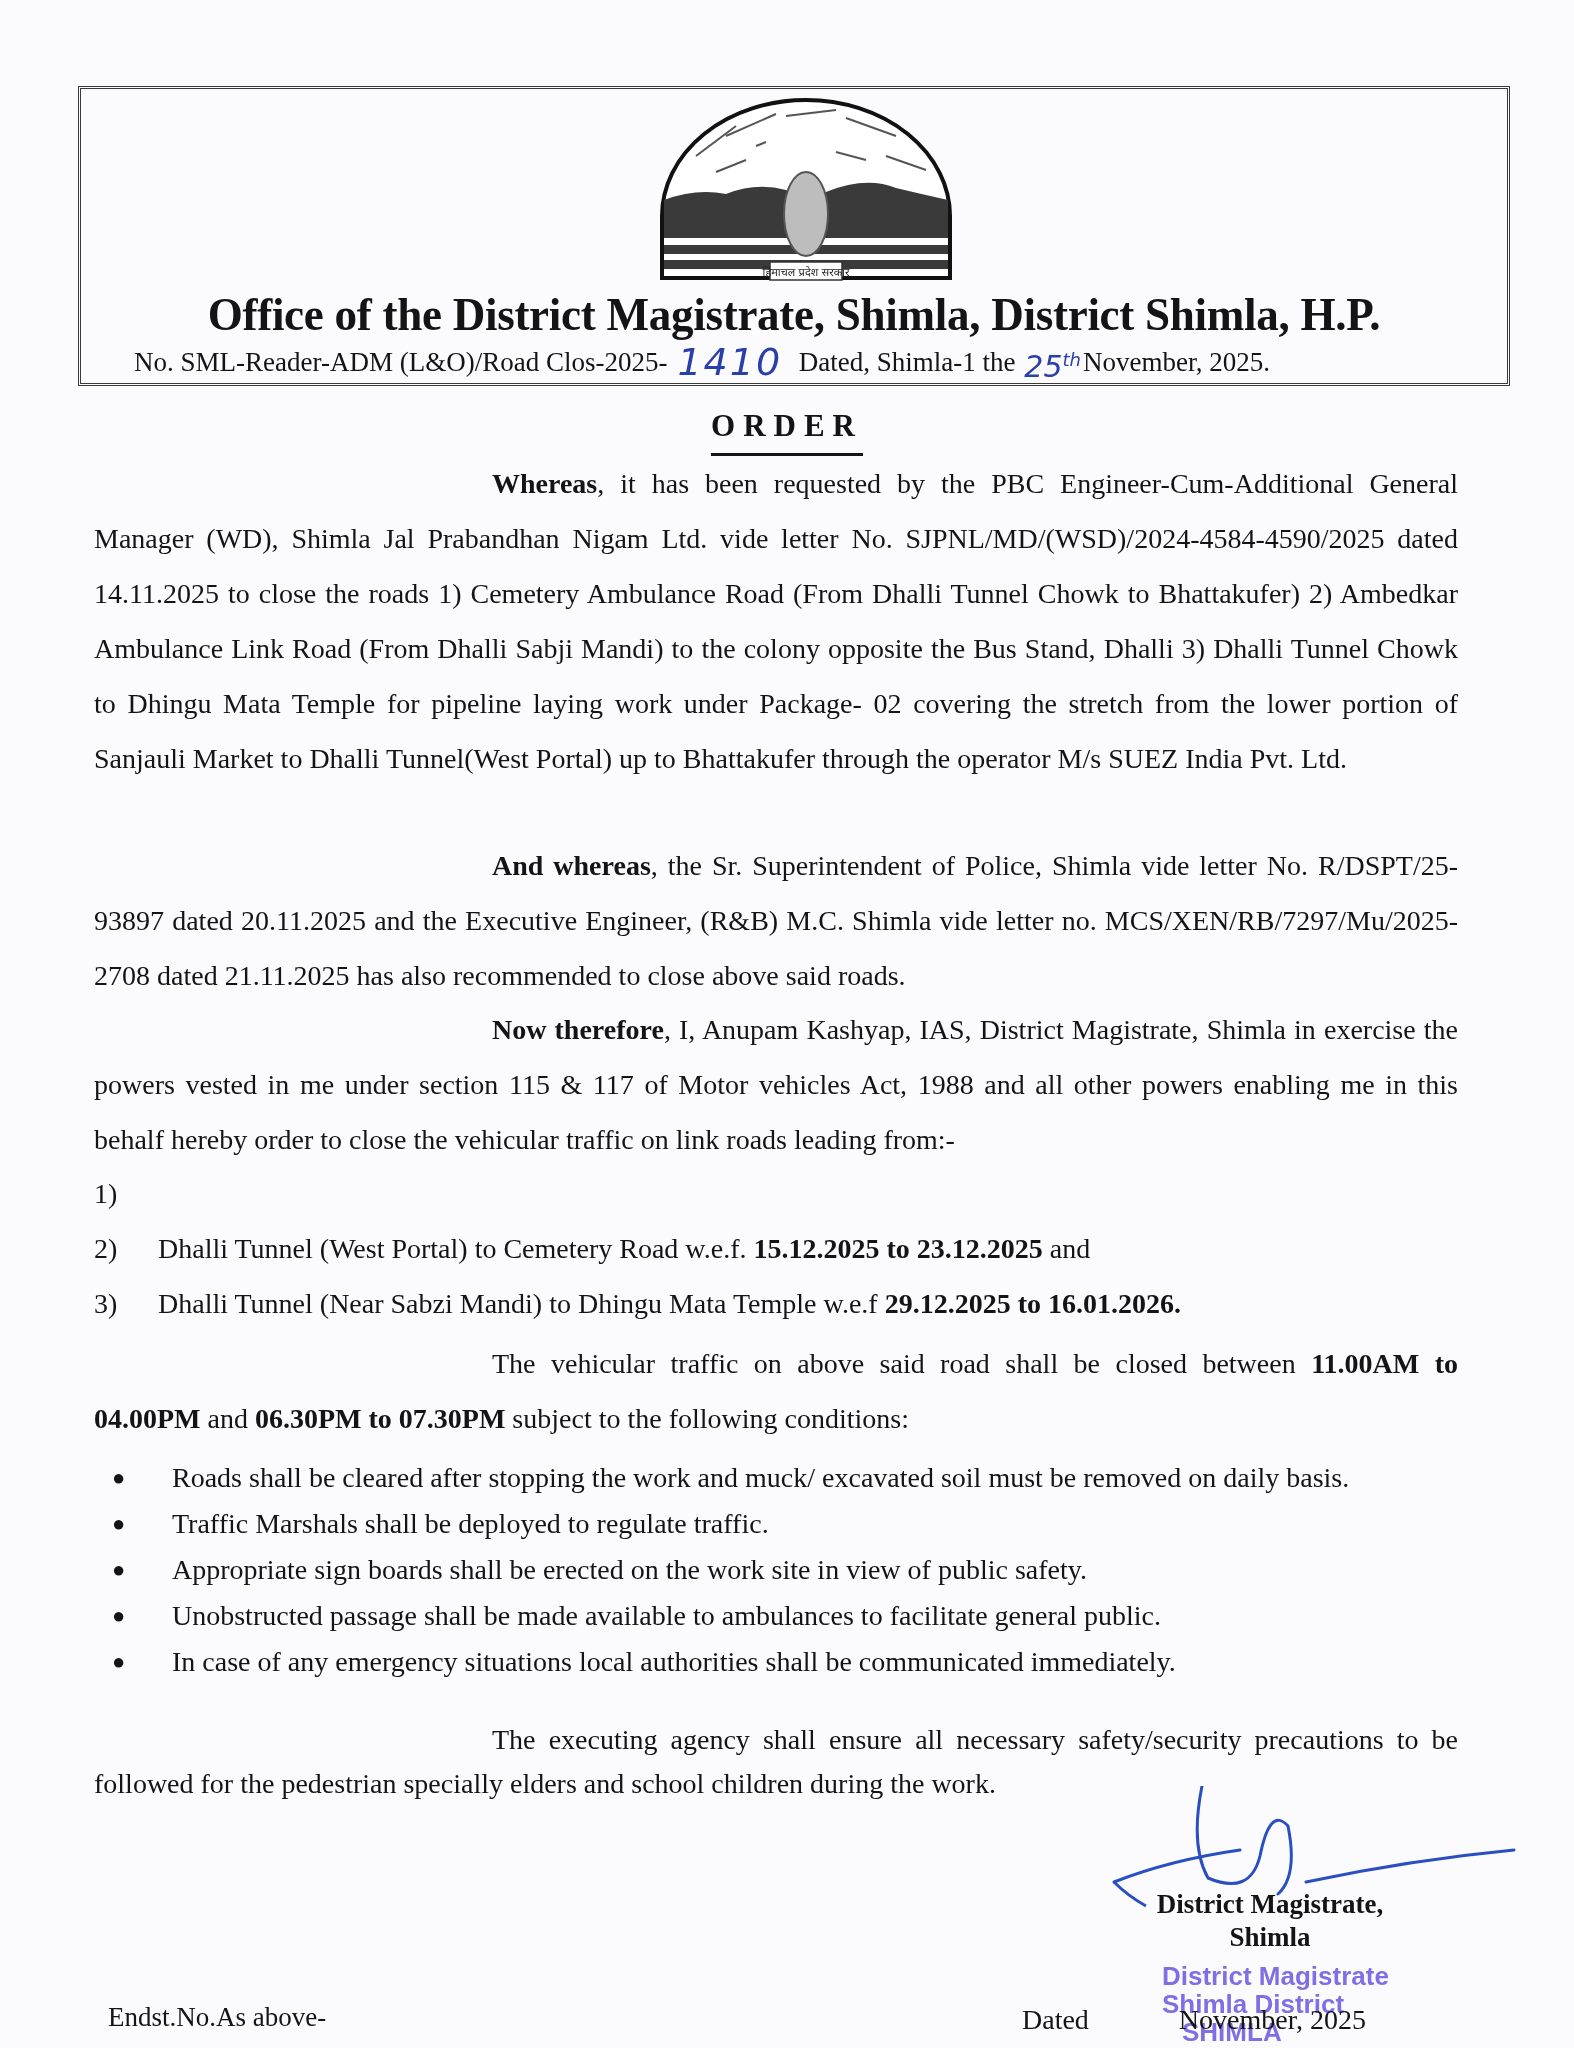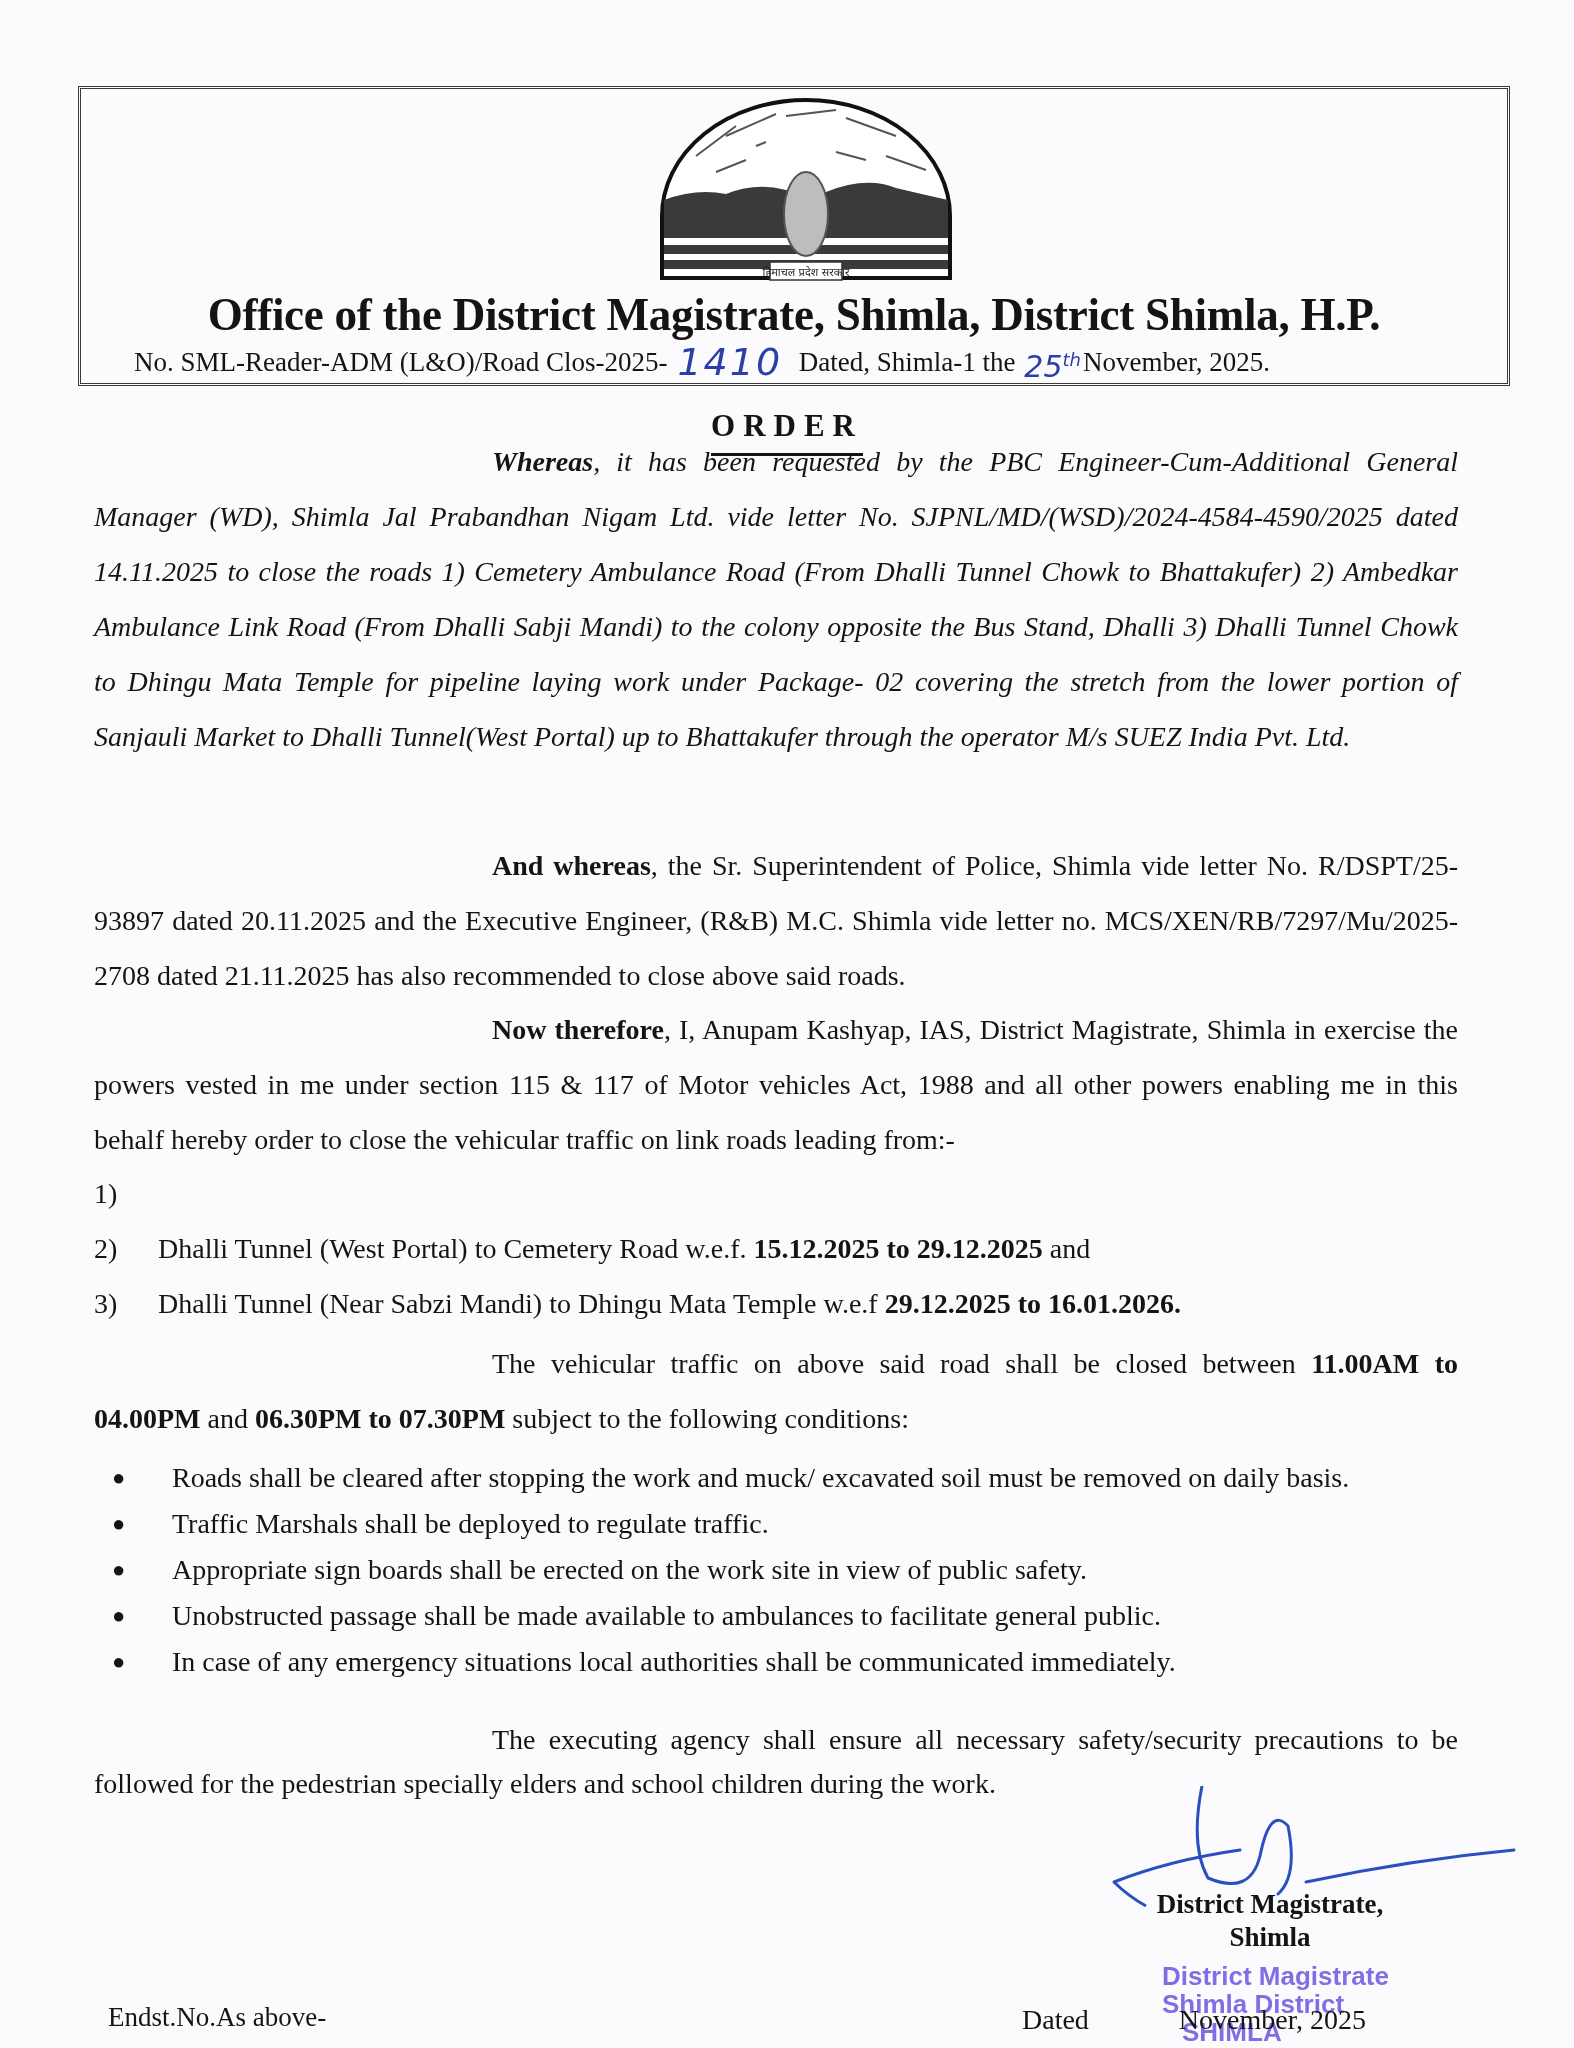"Whereas, it has been requested" div.abs { font-style: italic -> none; top: 434px -> 456px }
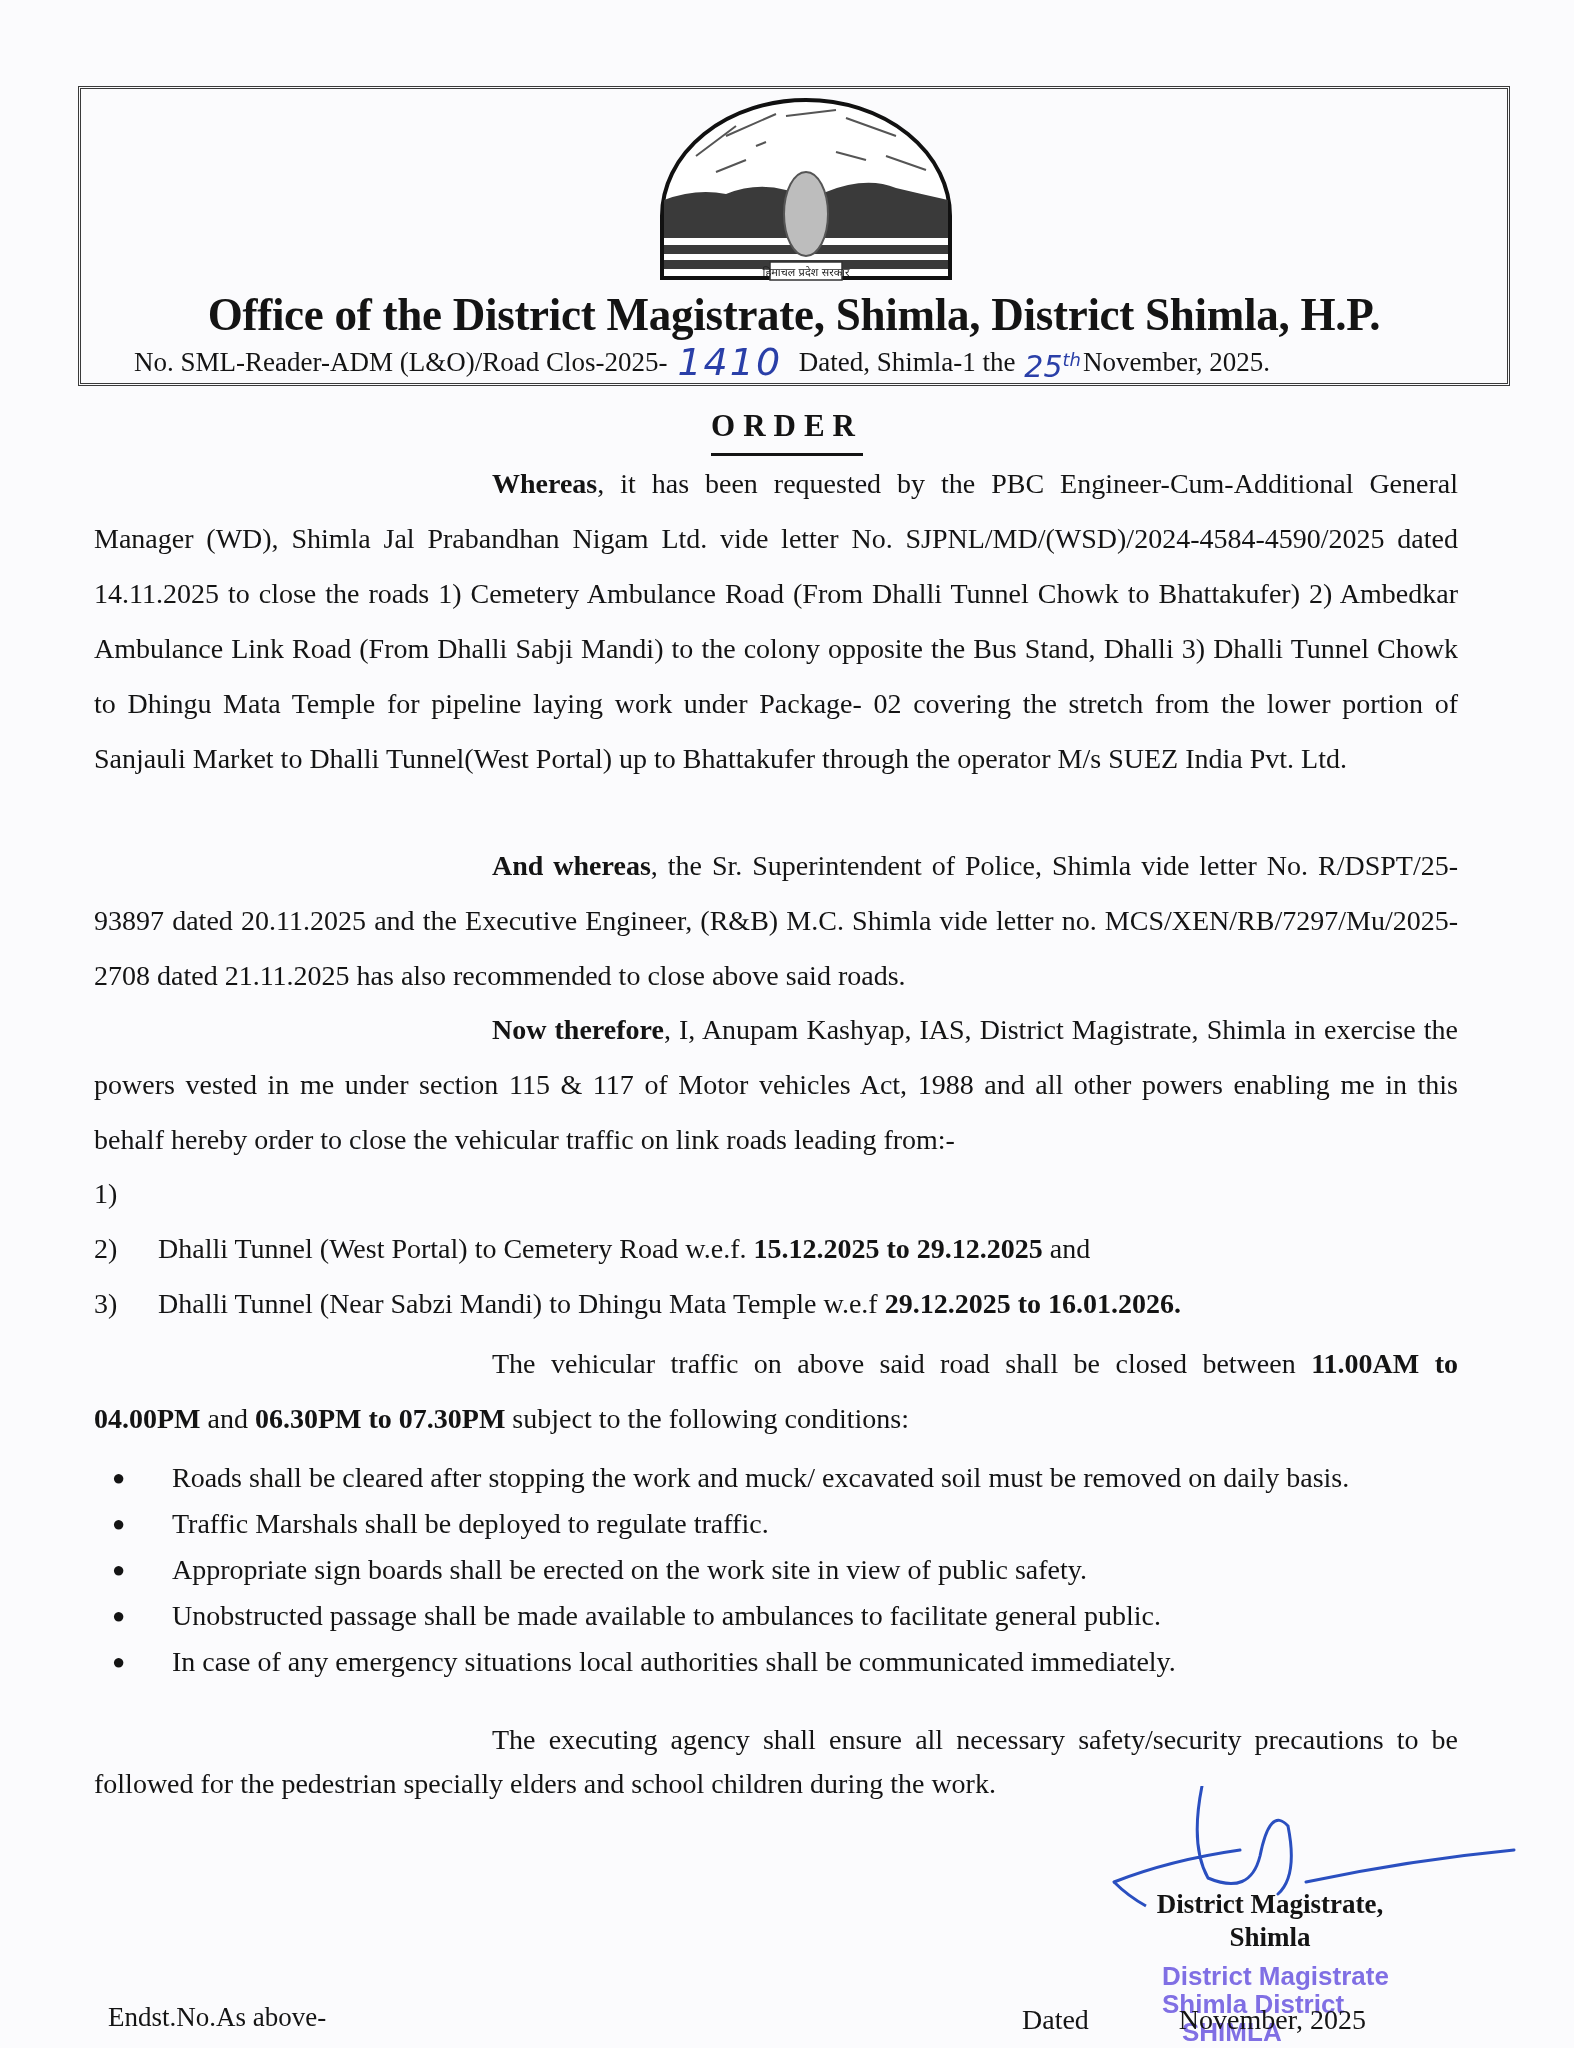"15.12.2025 to 29.12.2025" b { text: 29.12.2025 -> 23.12.2025 }
